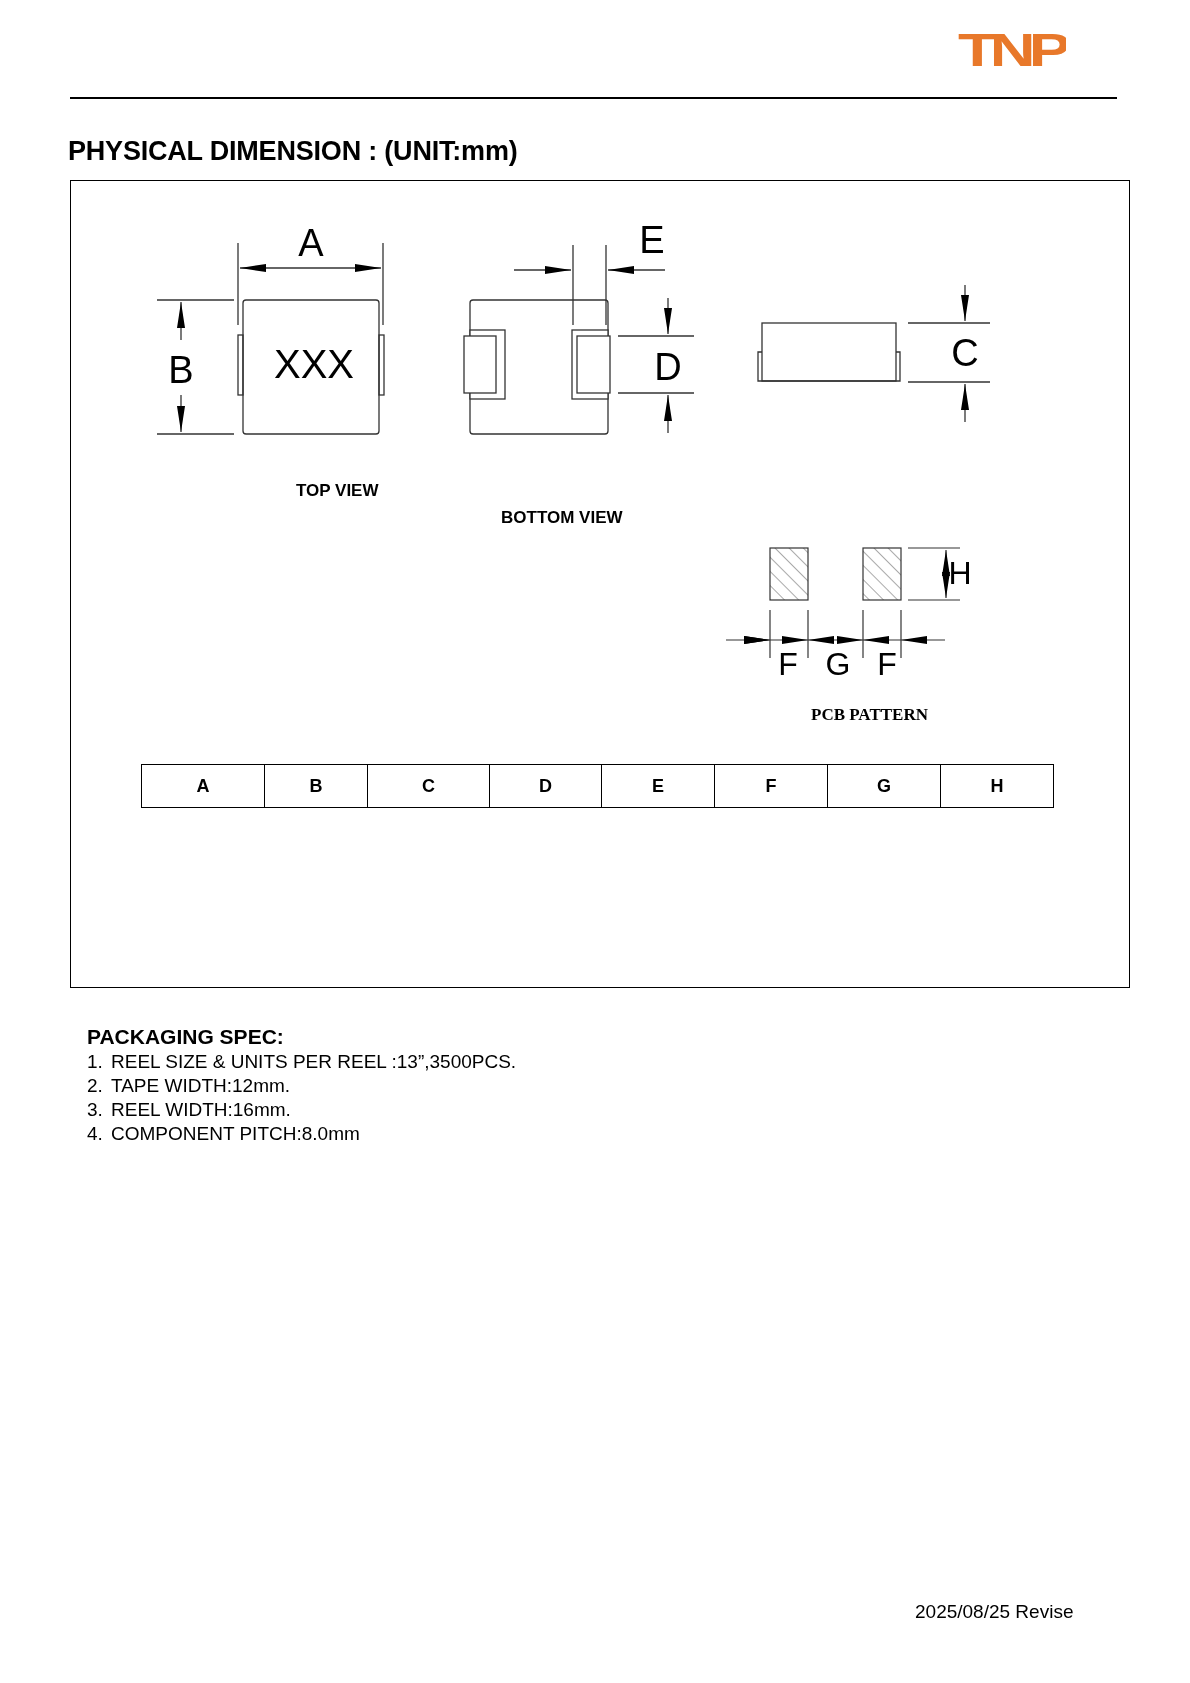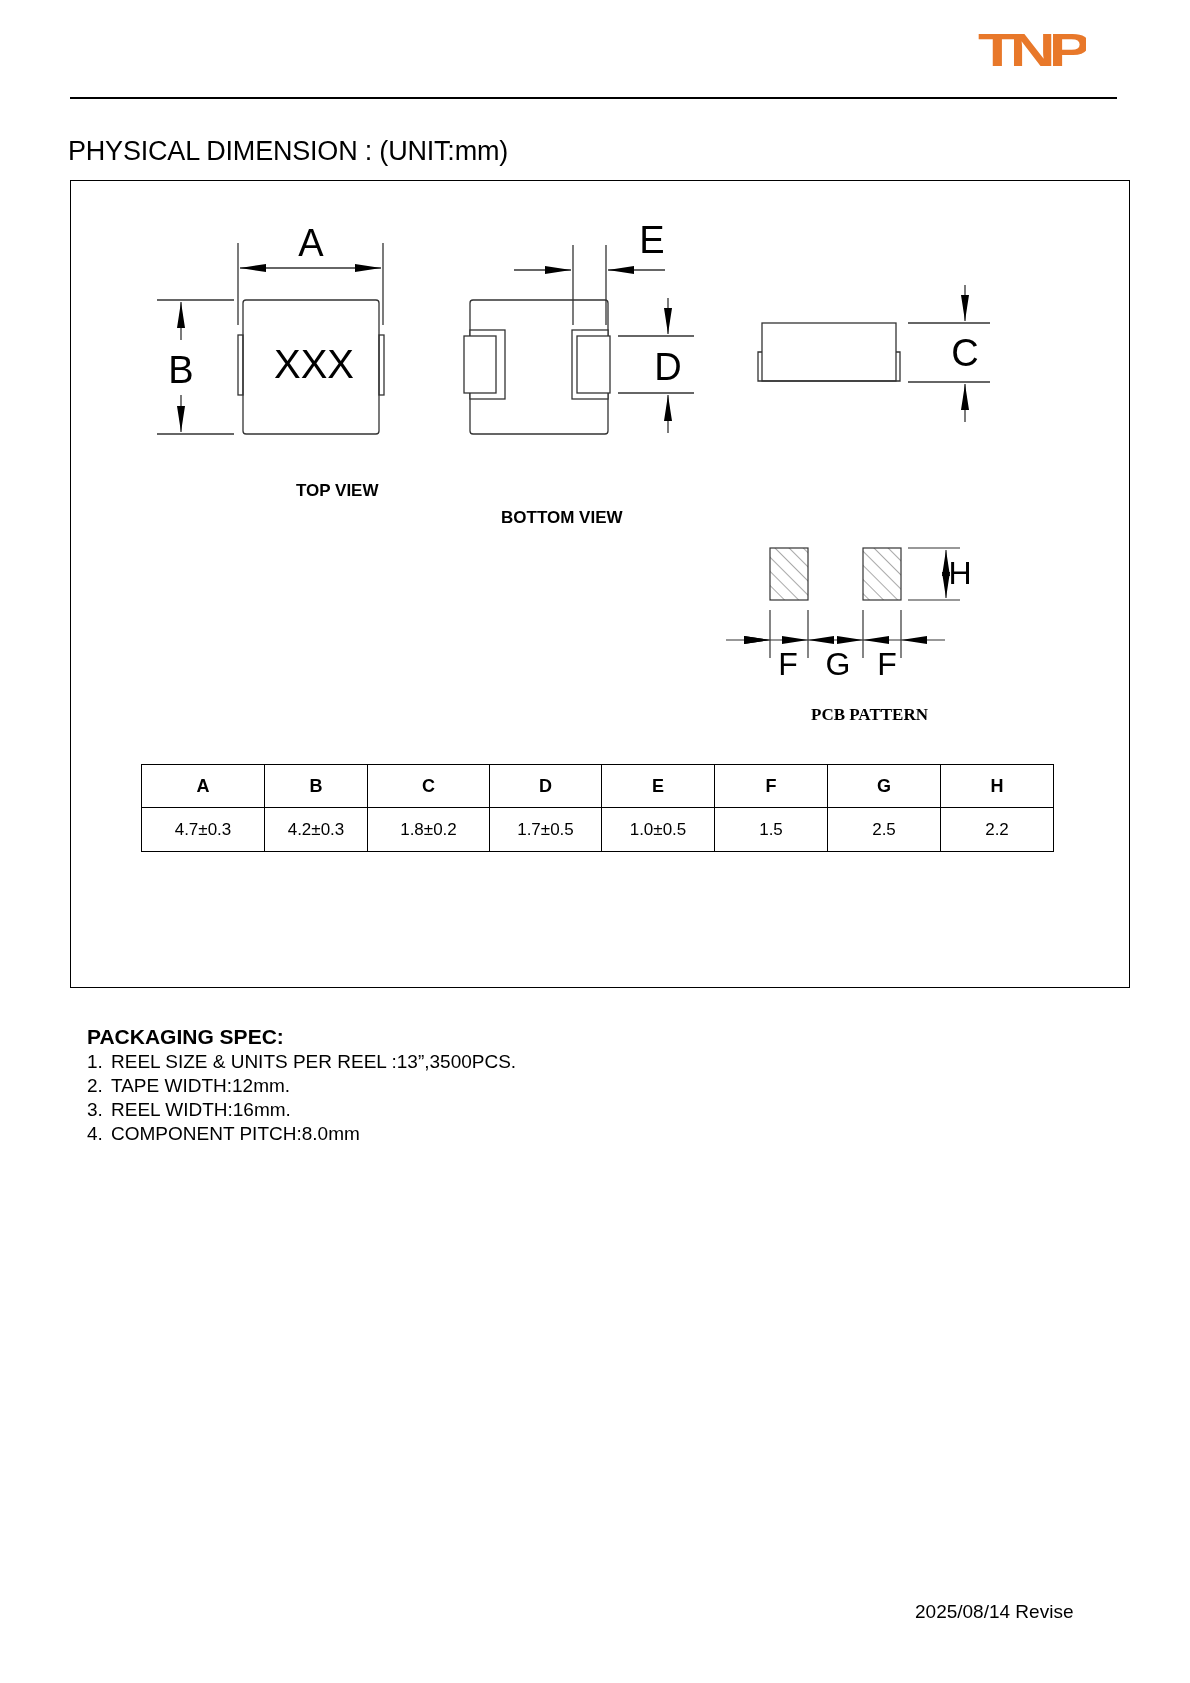"TNP" .logo { margin-left: 20px -> none }
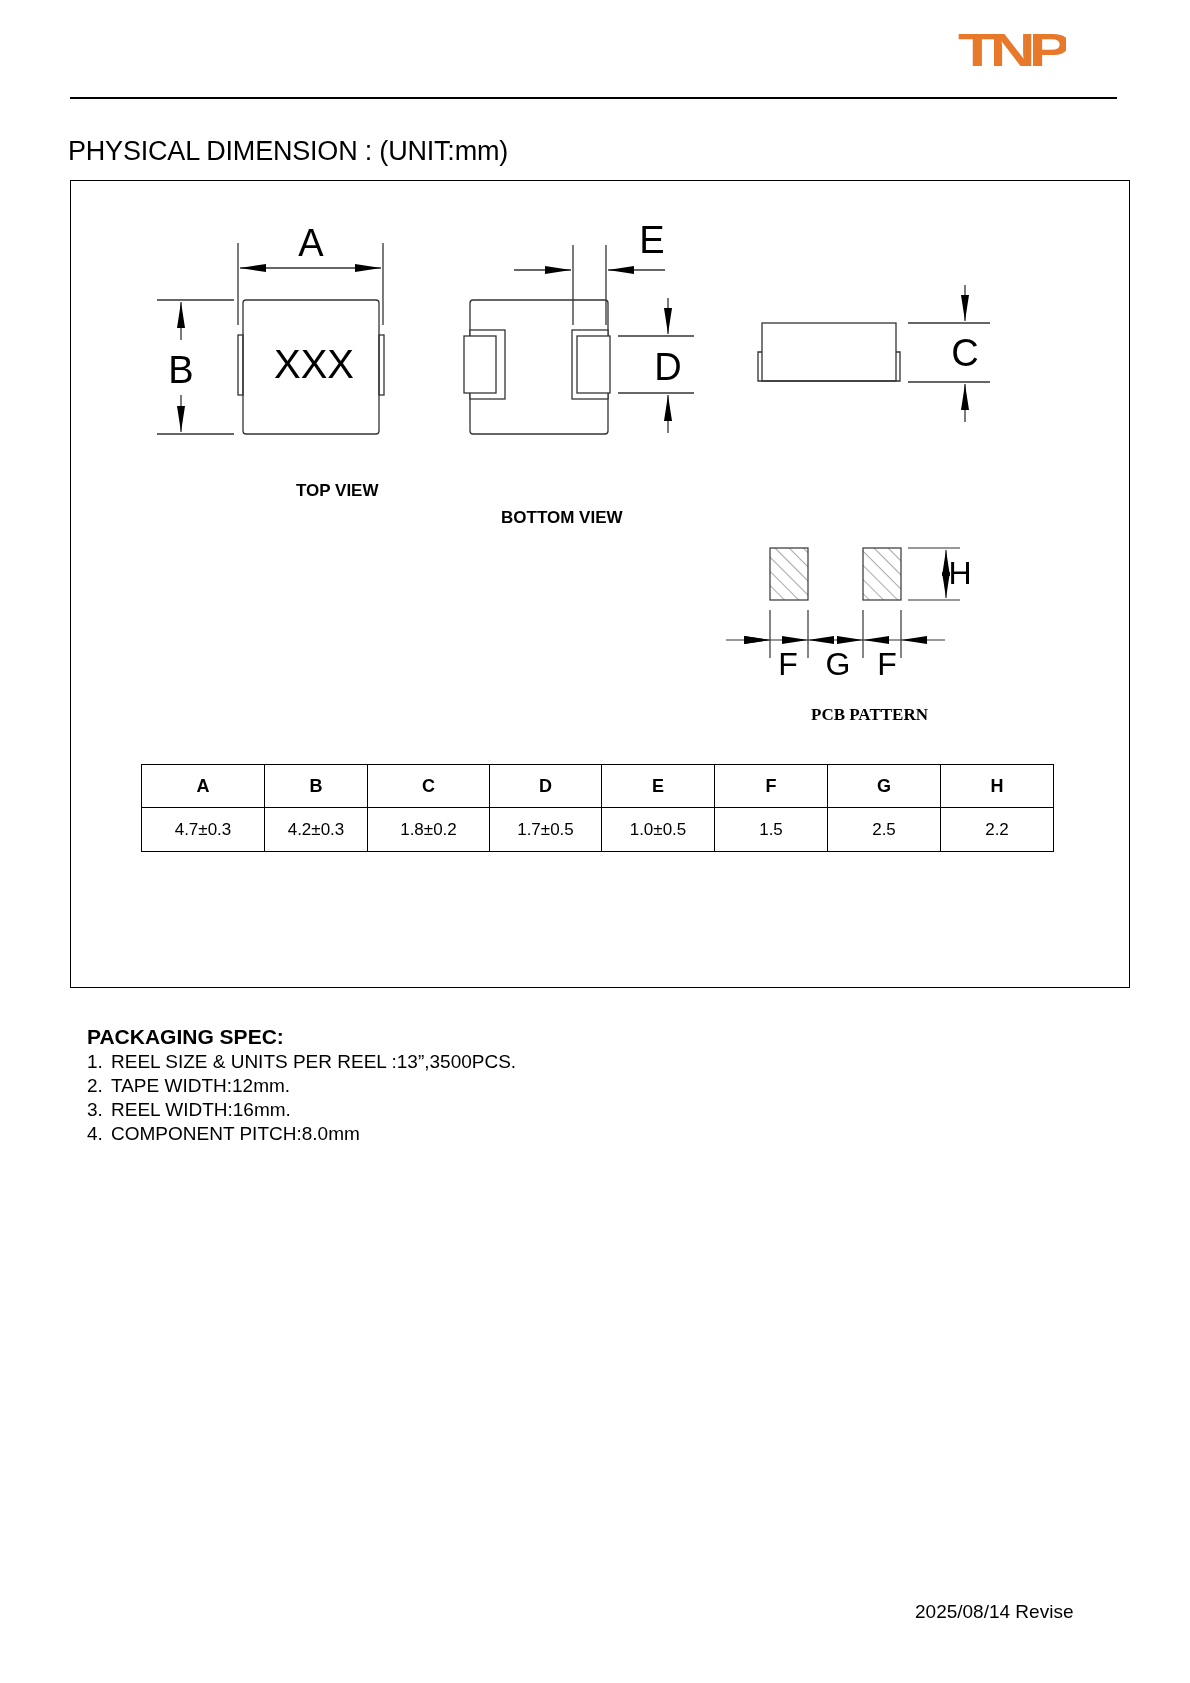"PHYSICAL DIMENSION : (UNIT:mm)" .title { font-weight: normal -> bold }
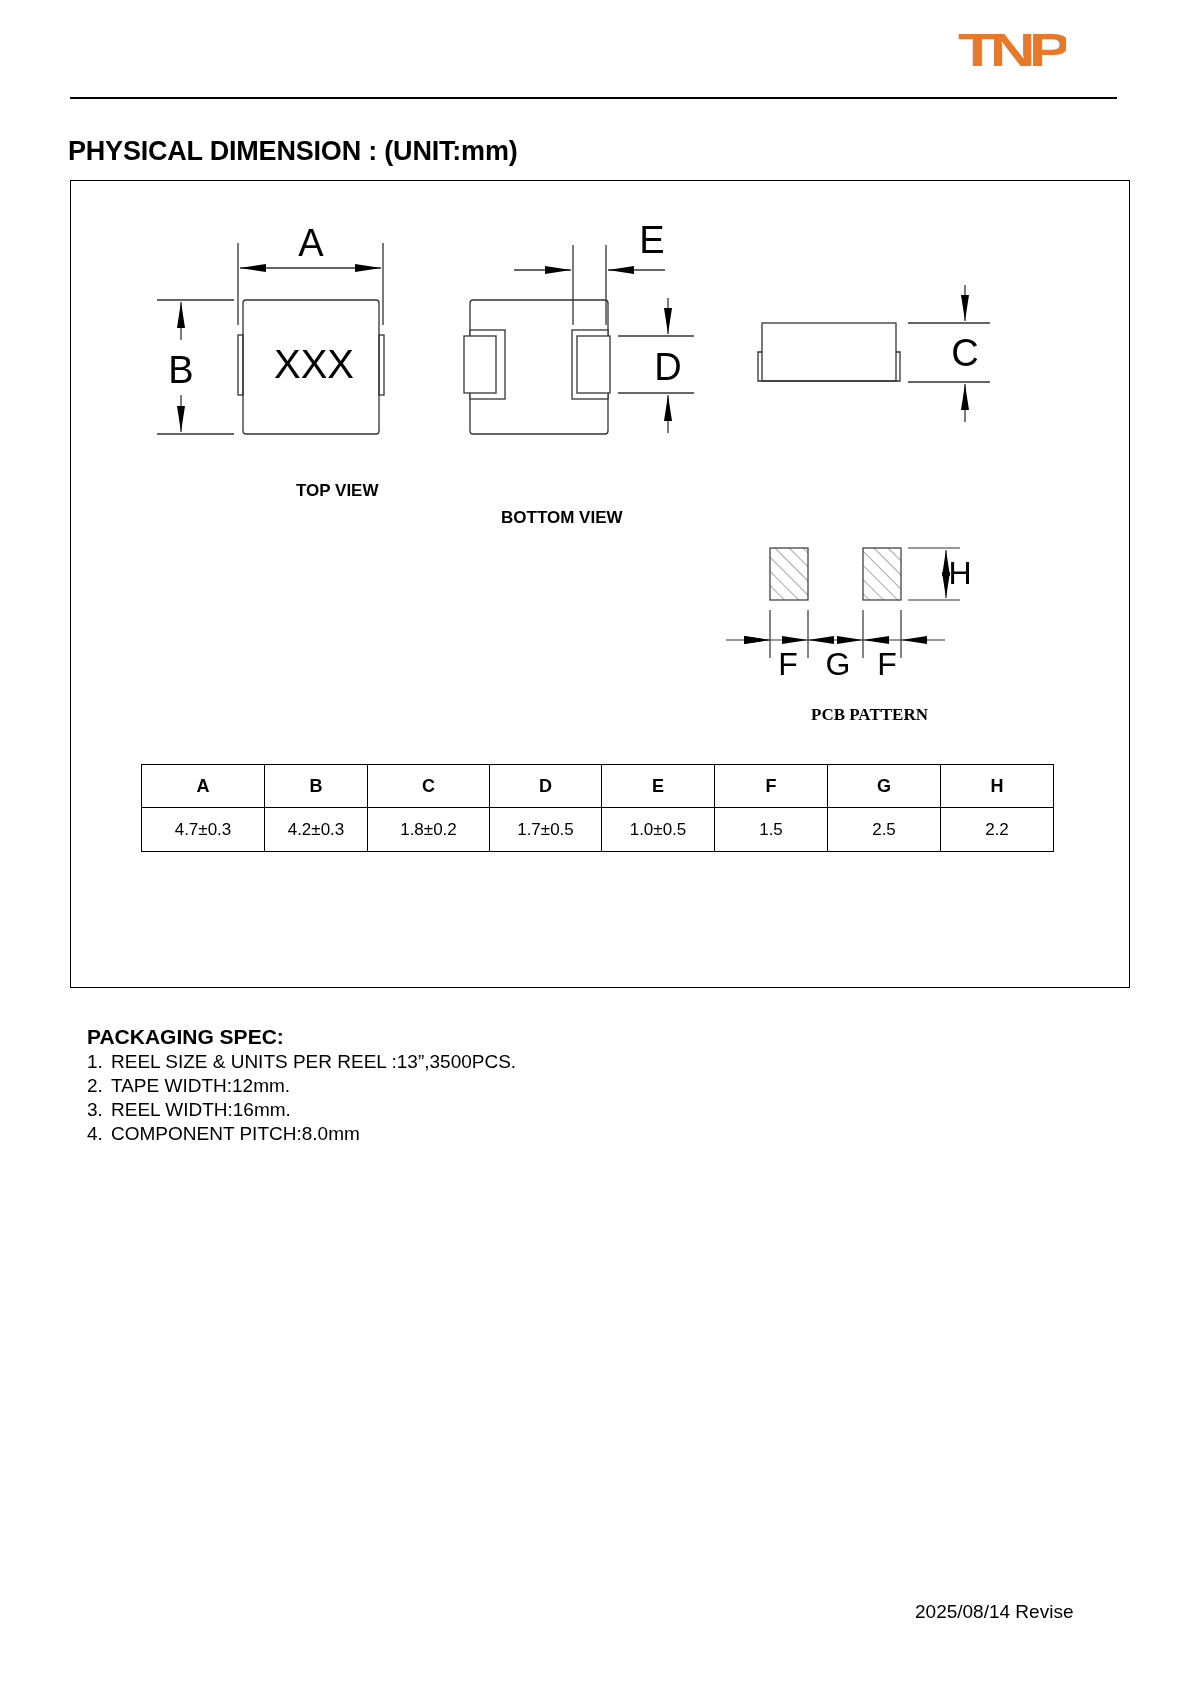"4.7±0.3" tr.v { html: <tr> <td>4.7±0.3</td> <td>4.2±0.3</td> <td>1.8±0.2</td> <td>1.7±0.5</td> <td>1.0±0.5</td> <td>1.5</td> <td>2.5</td> <td>2.2</td> </tr> -> none }
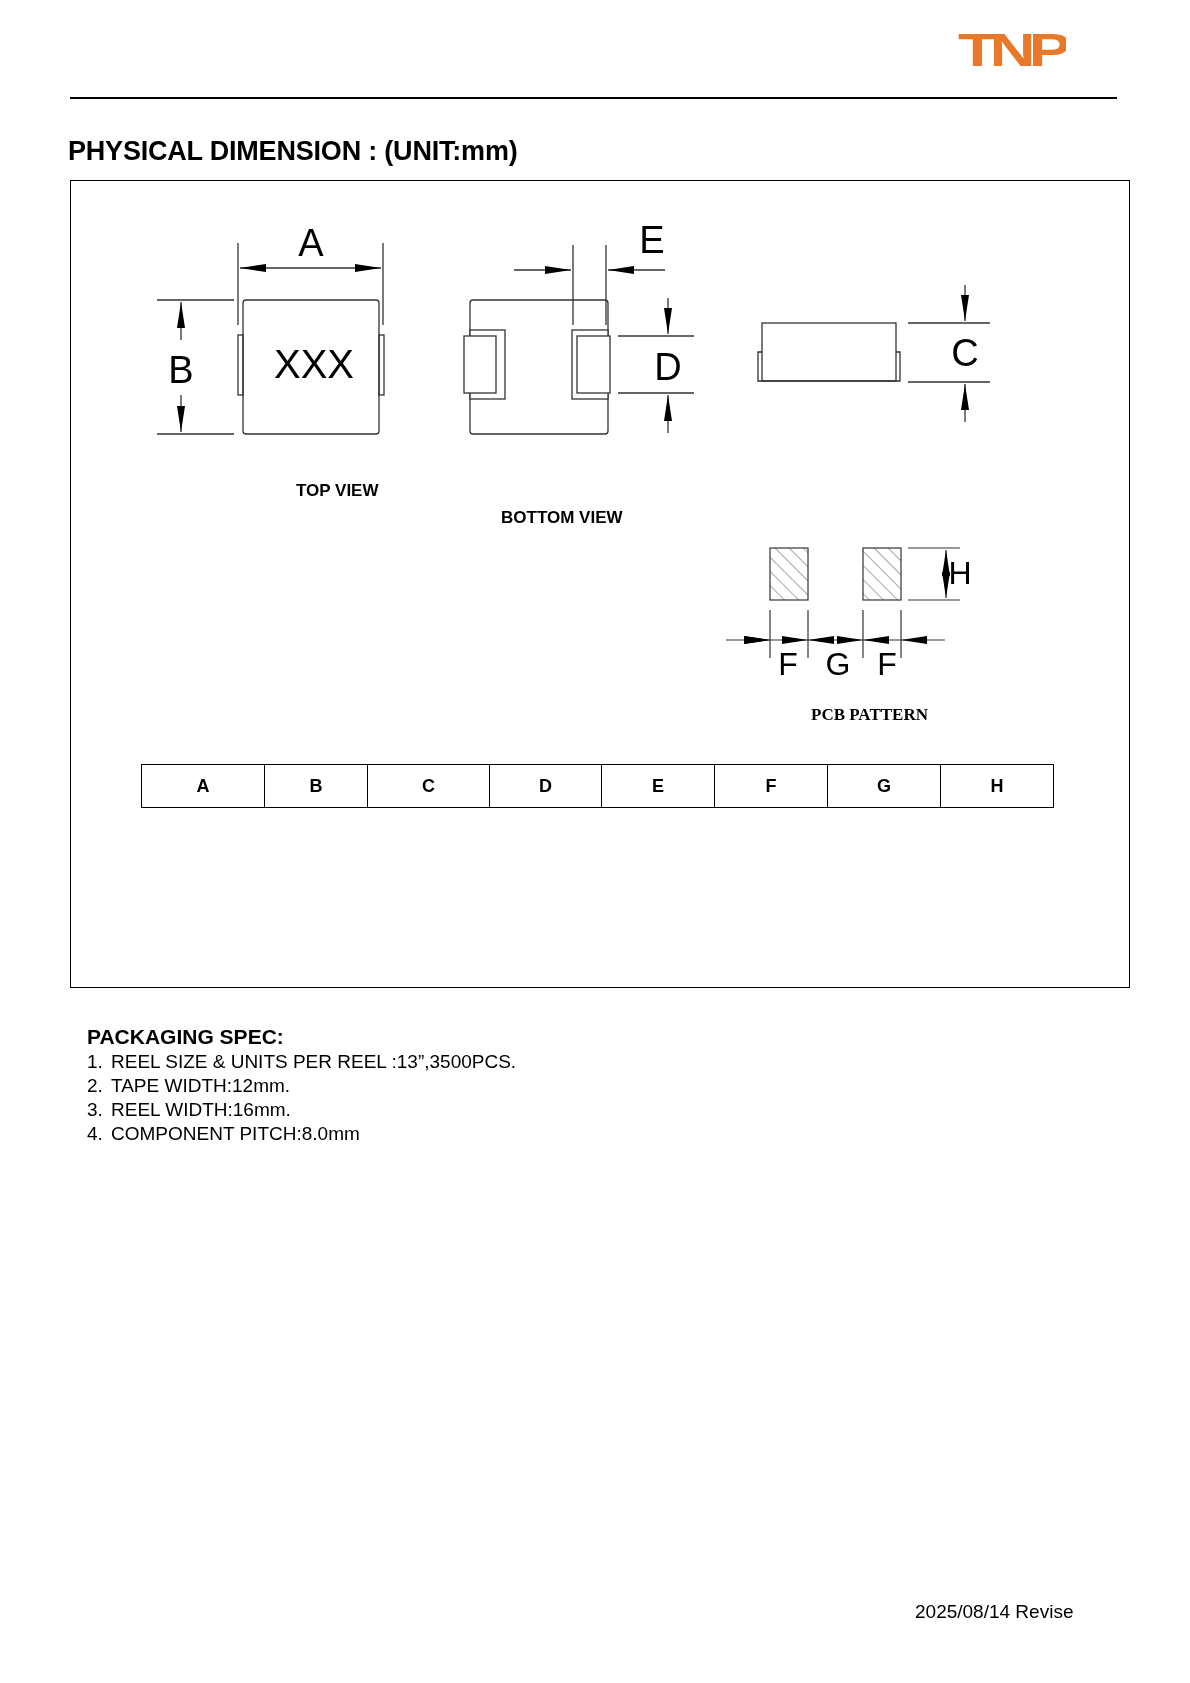"2025/08/14 Revise" div.abs { text: 2025/08/14 -> 2025/08/25 }
